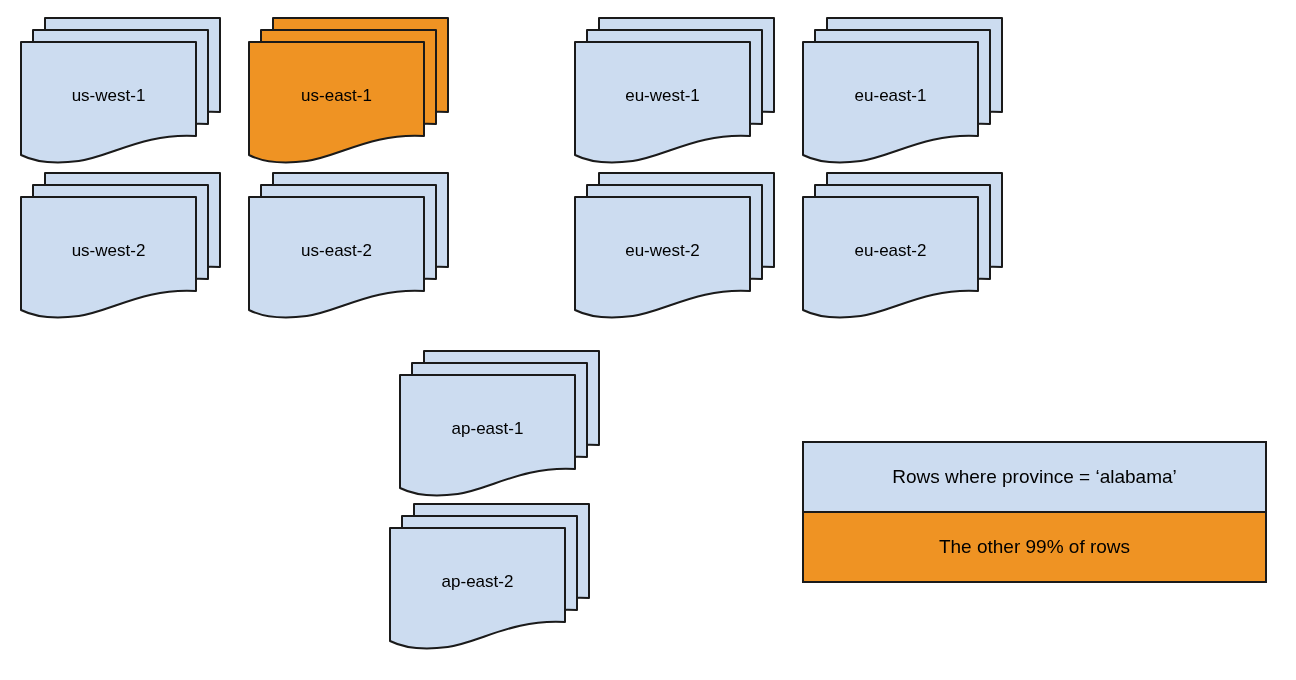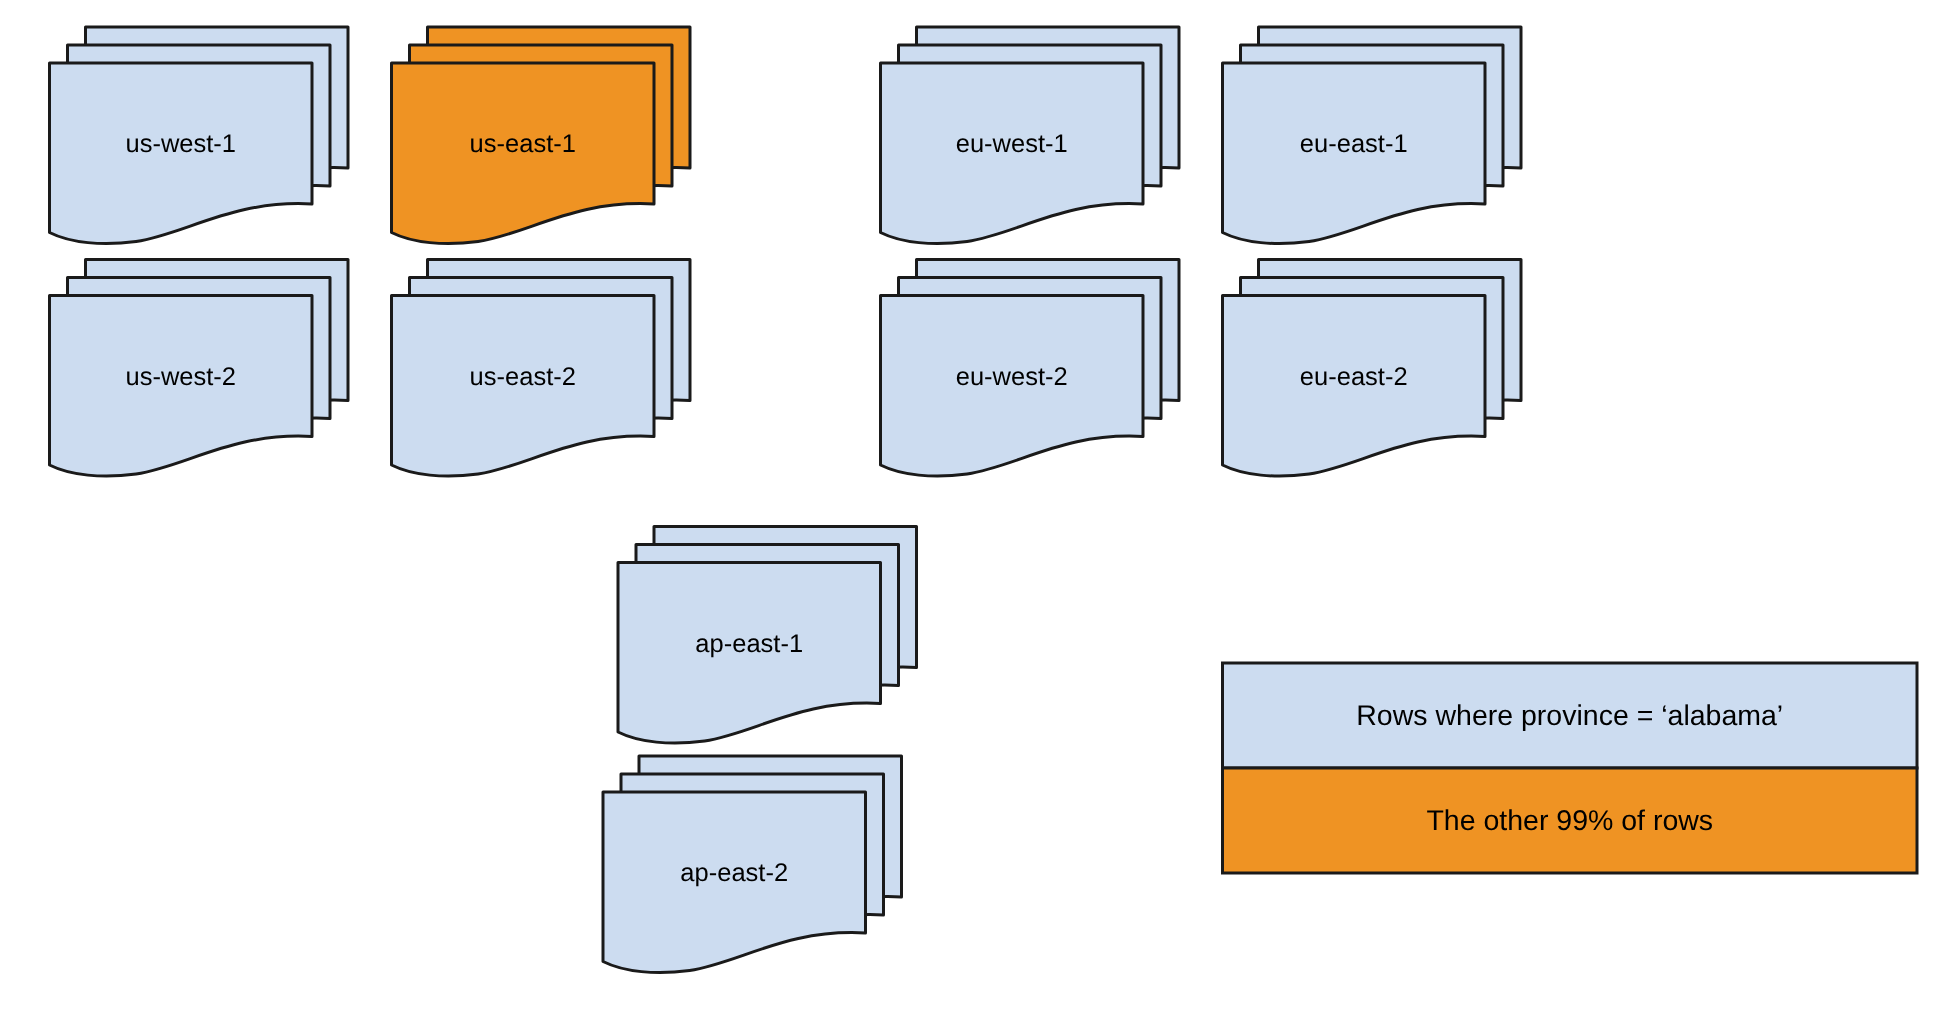"us-west-1" #canvas { left: 12px -> 0 }
